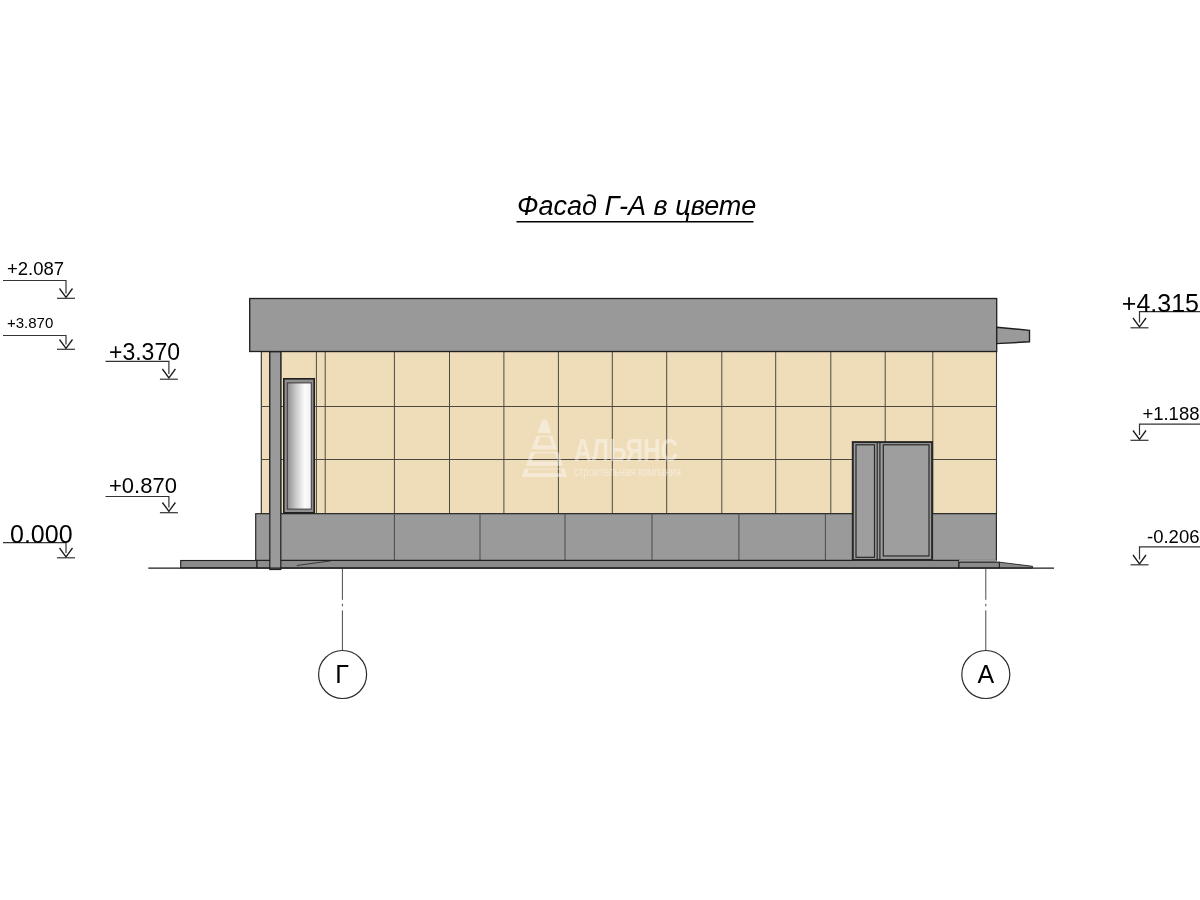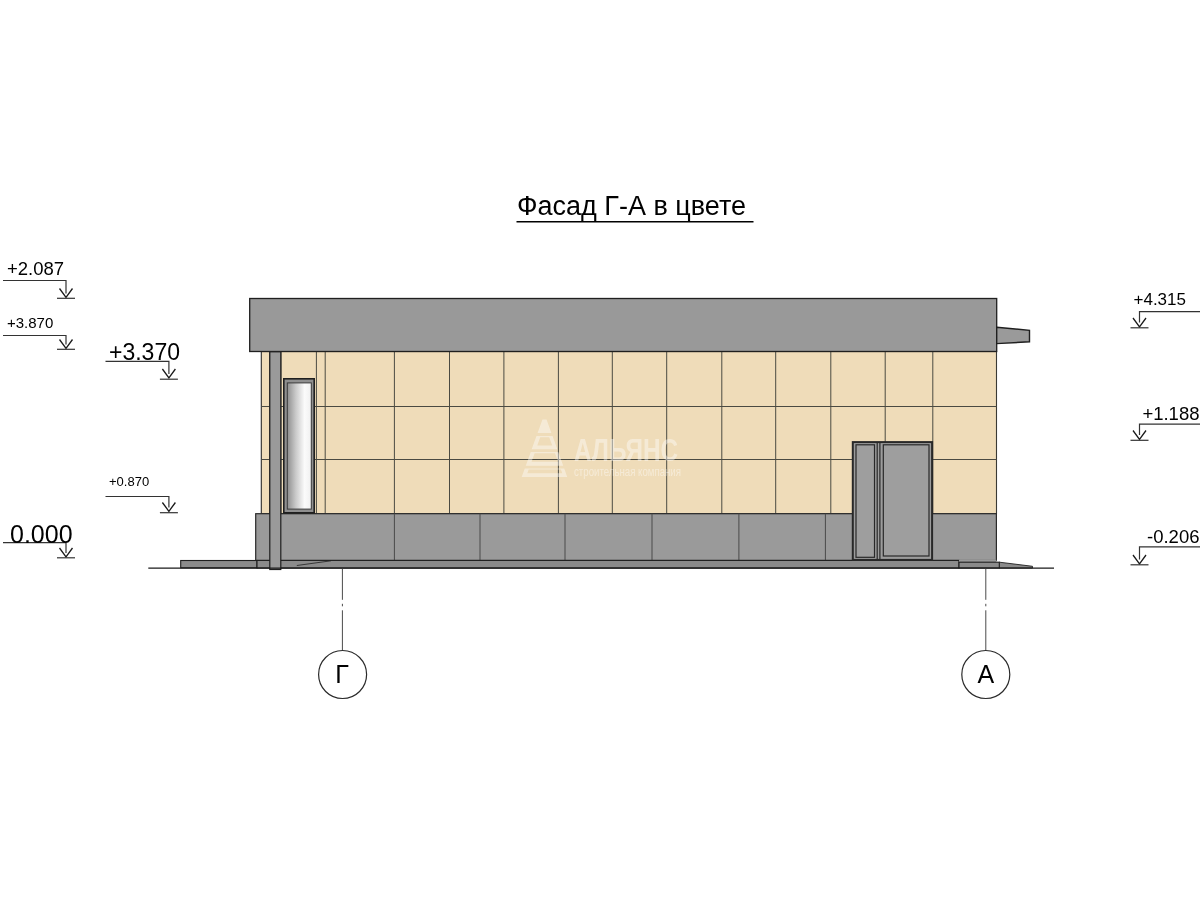"Фасад Г-А в цвете" div { font-style: none -> italic }
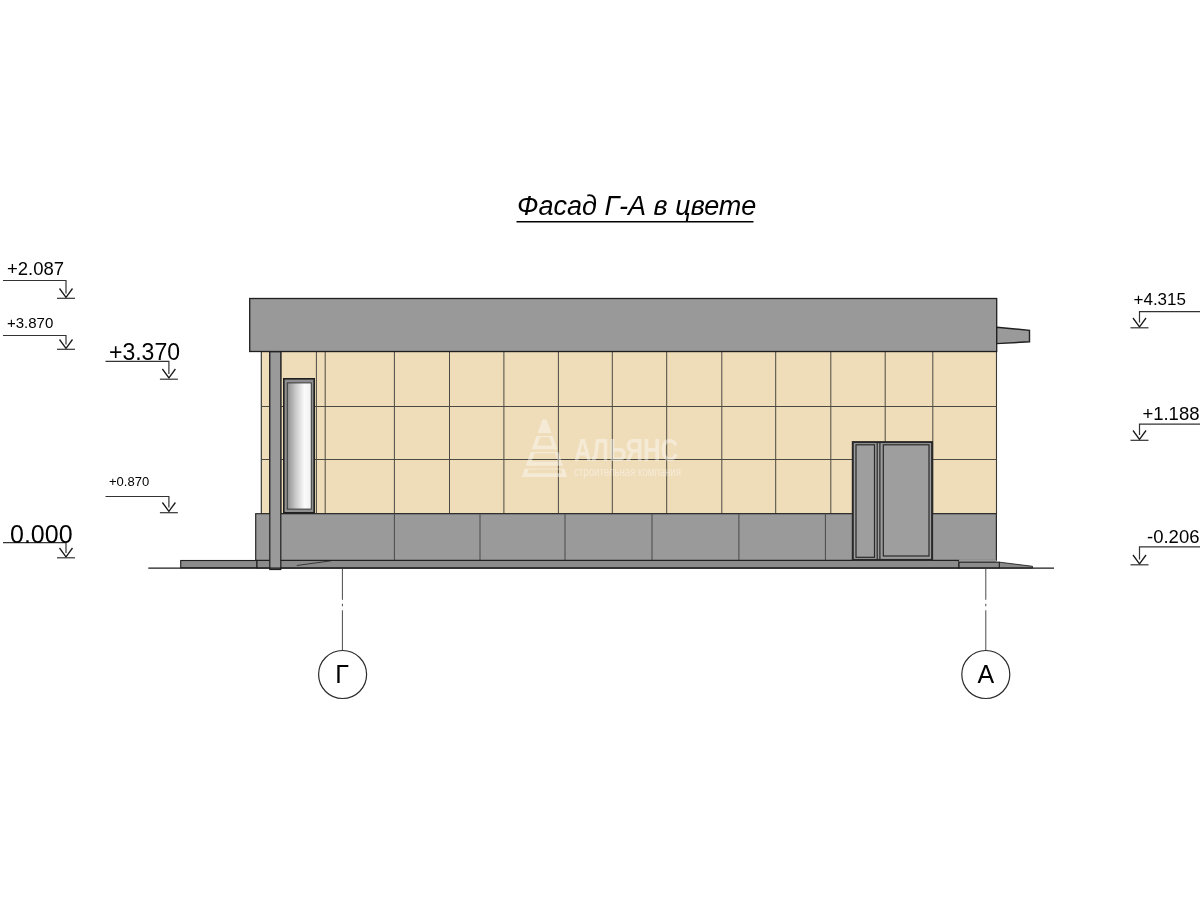"+4.315" div { font-size: 17px -> 25px; right: 14px -> 1px }
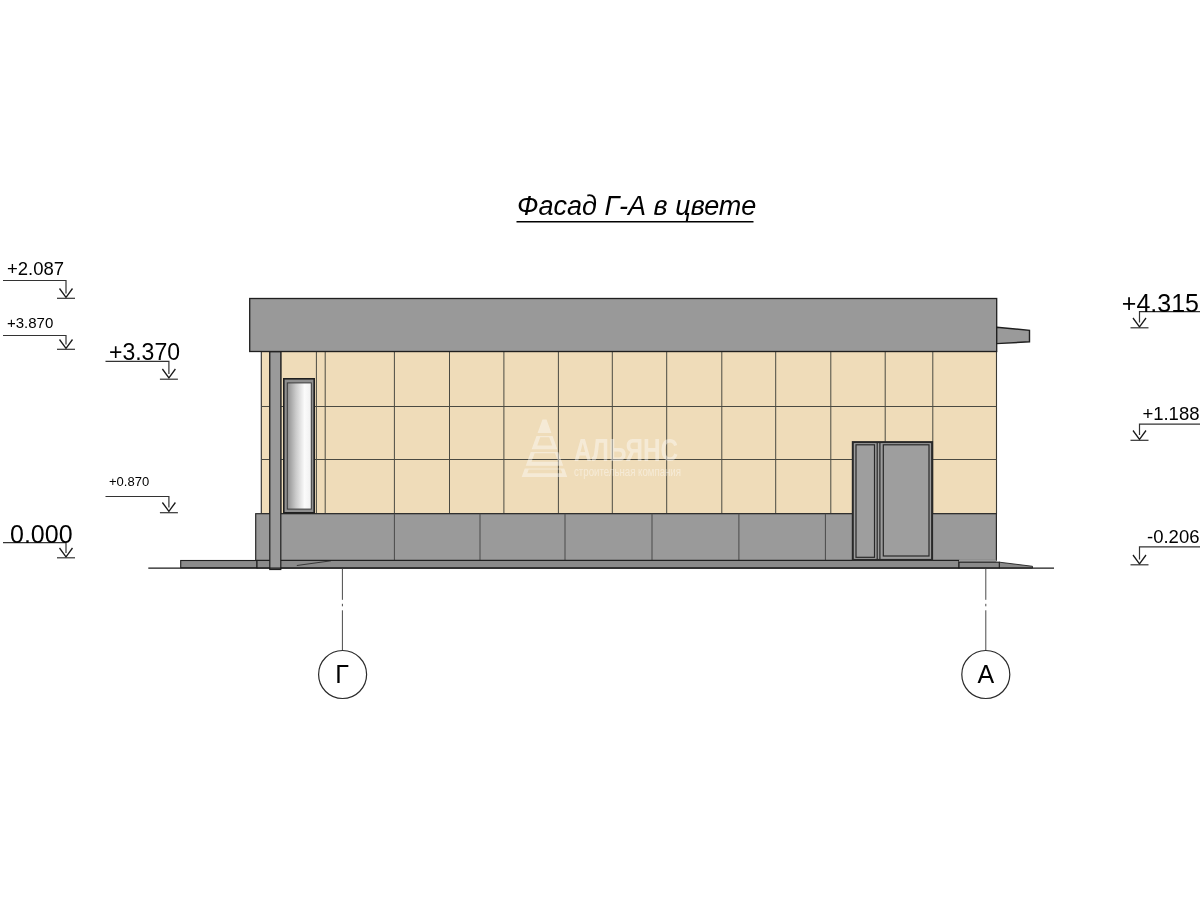"+0.870" div { font-size: 13px -> 22px }
